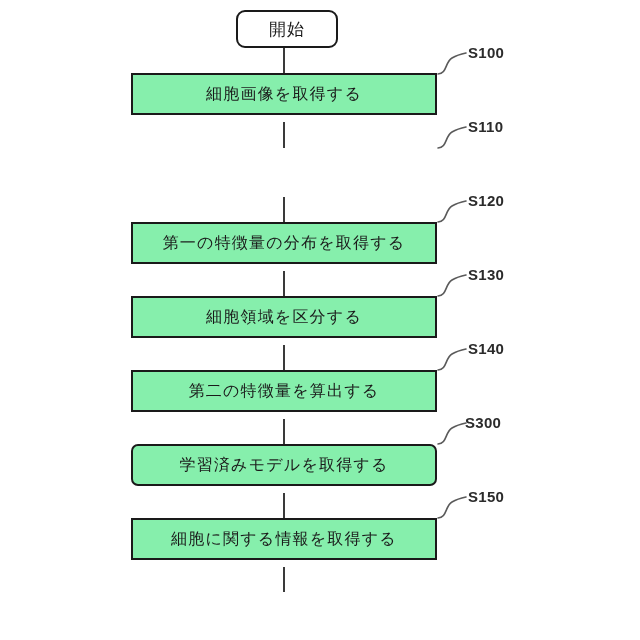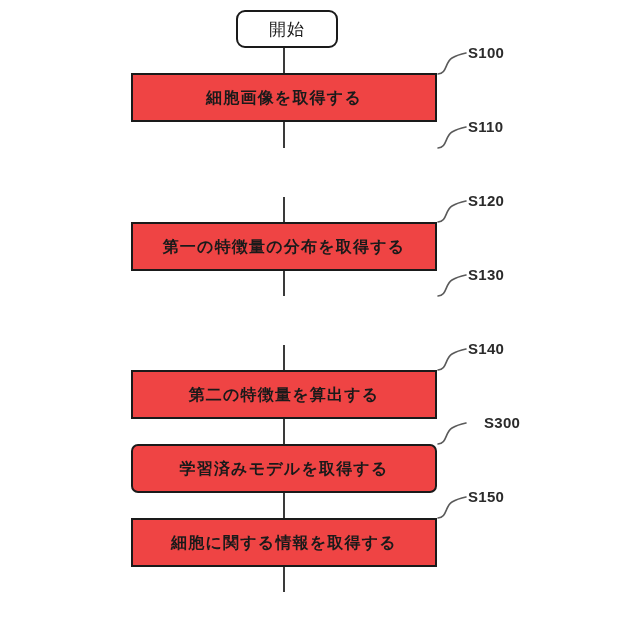"細胞画像を取得する" .process { background: #ef4444 -> #86efac; font-weight: bold -> none; height: 49px -> 42px }
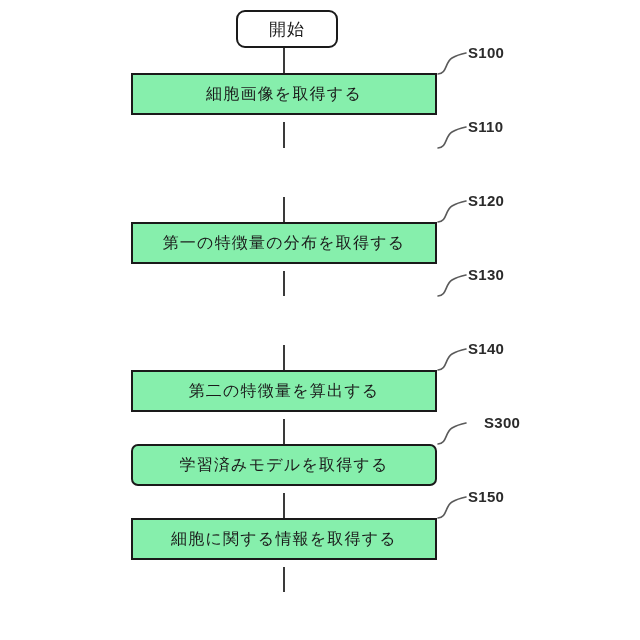"細胞領域を区分する" div.process { html: none -> <div> <span>細胞領域を区分する</span> </div> }
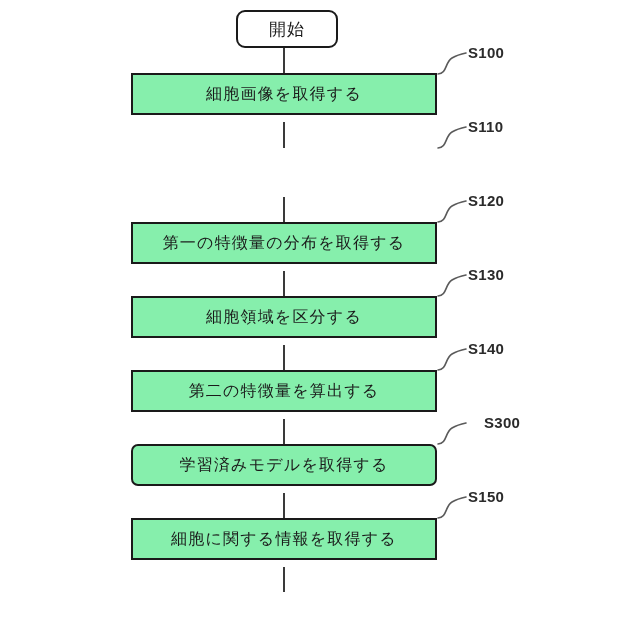"S300" span.step-label { left: 484px -> 465px }
